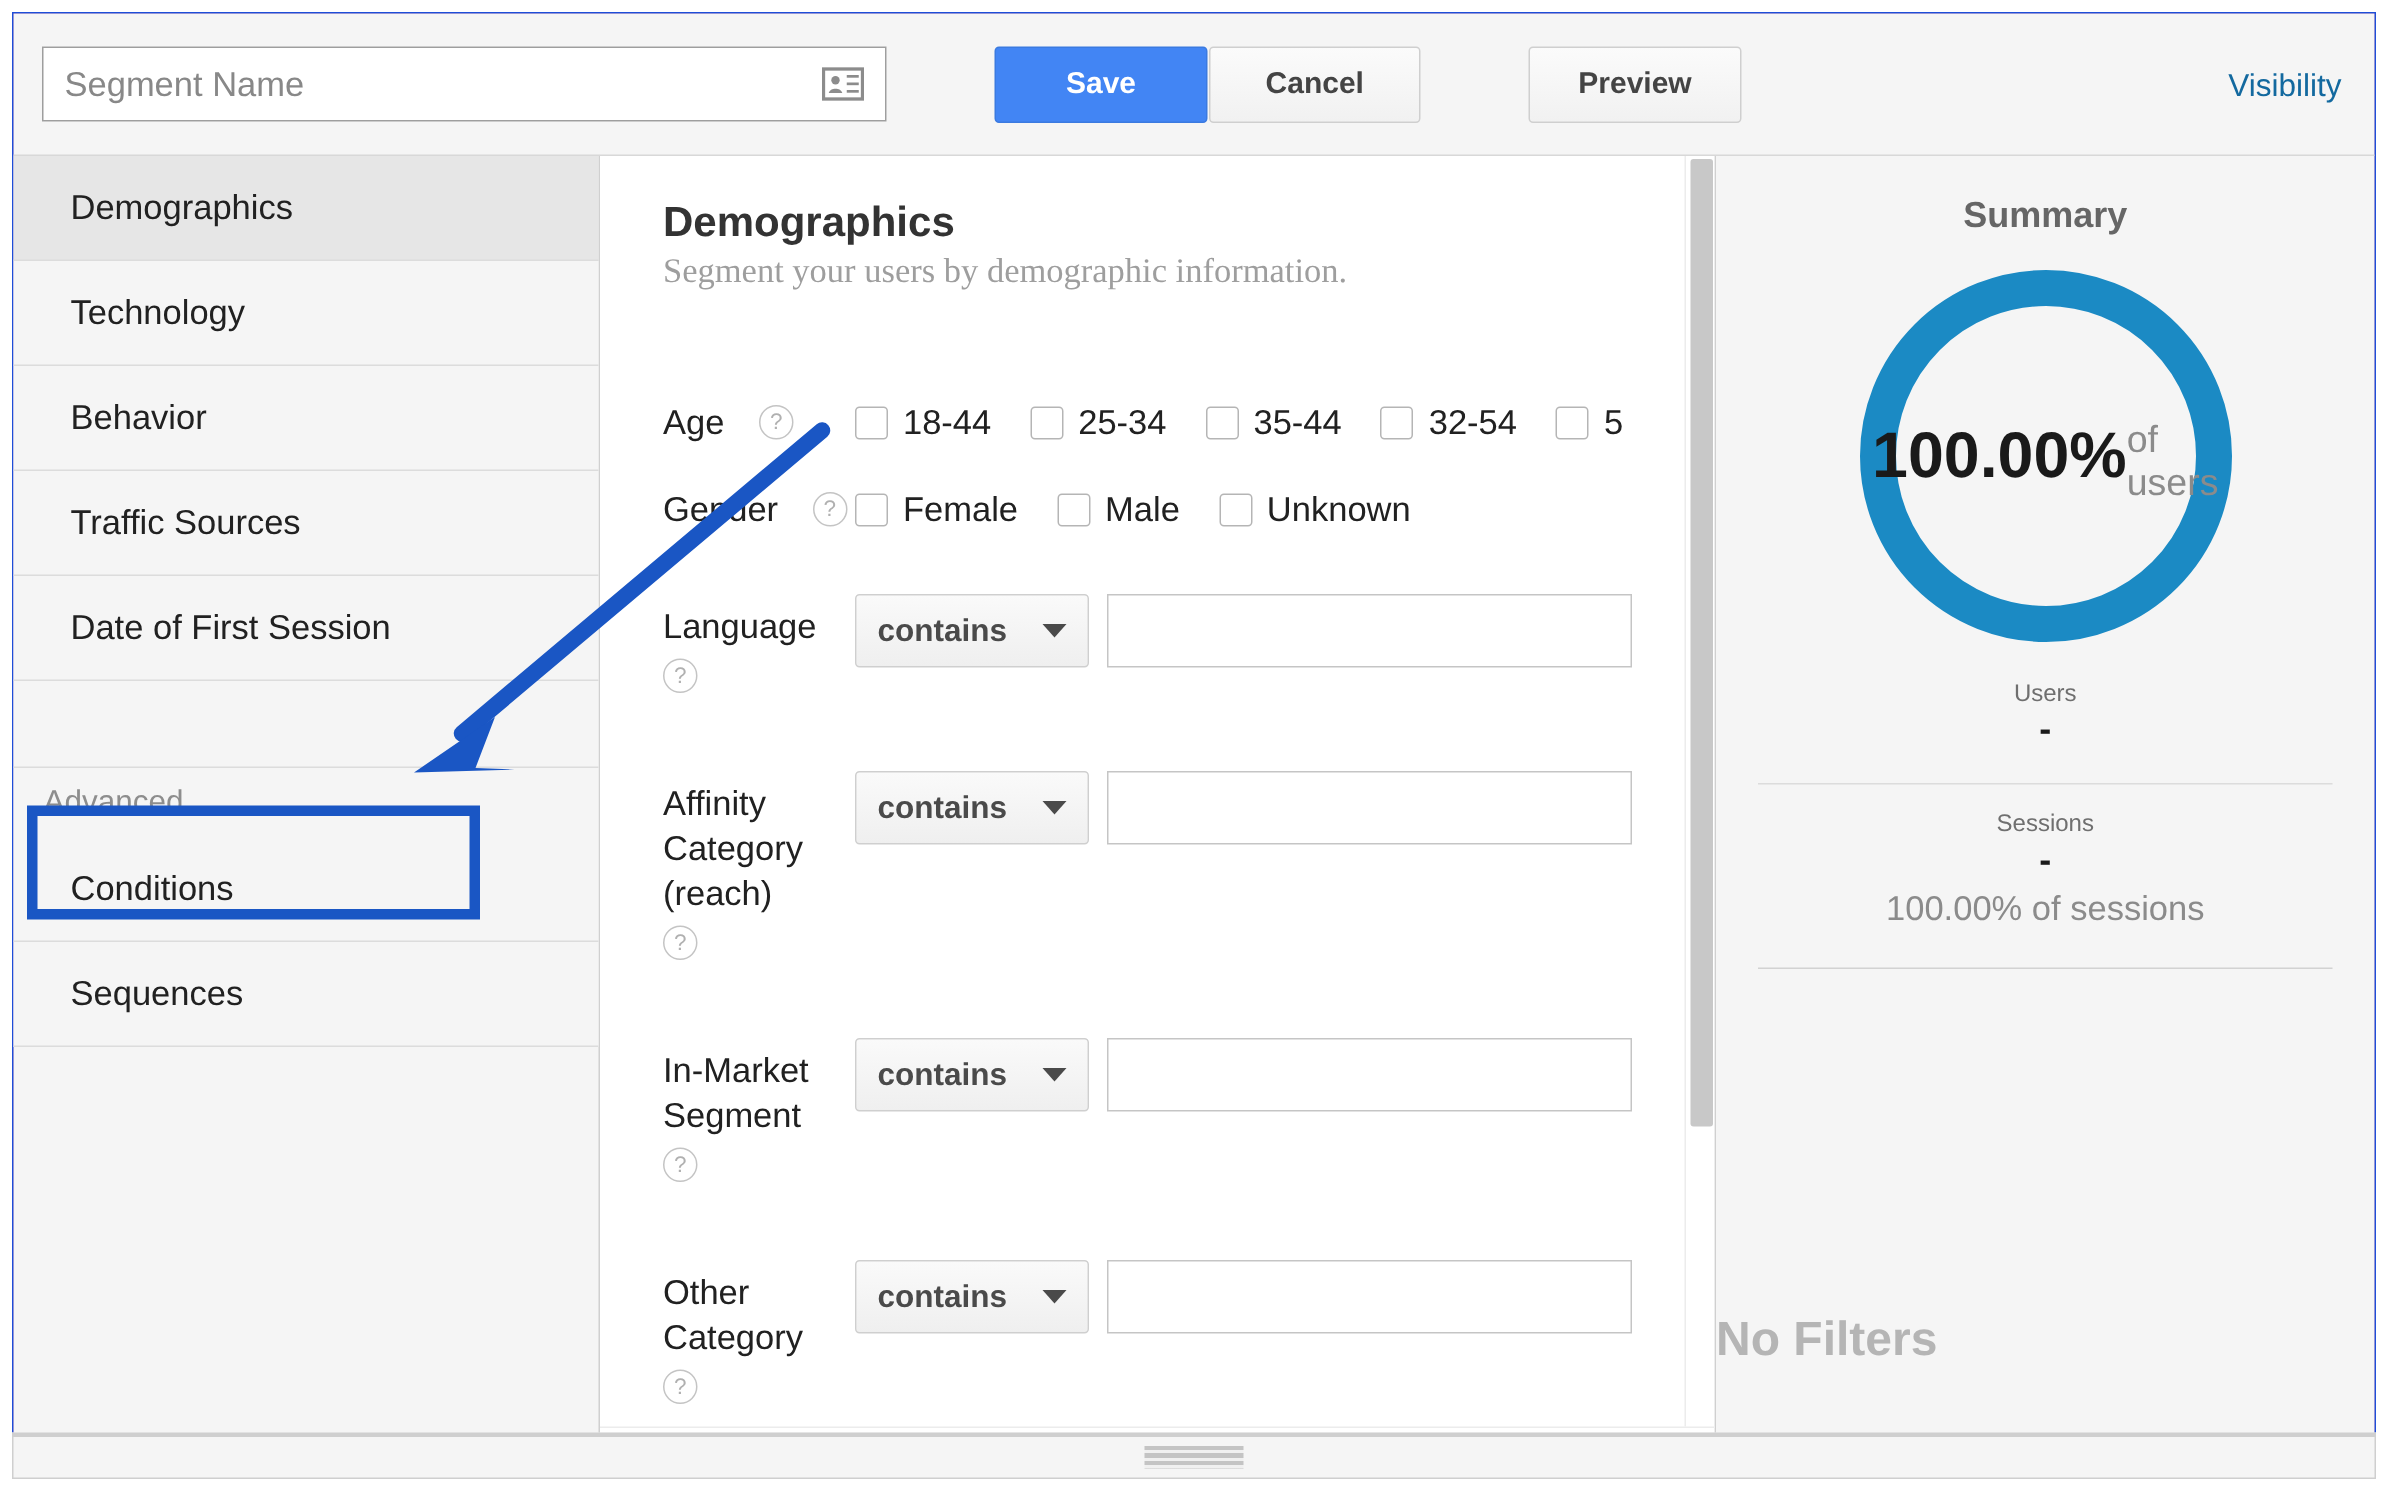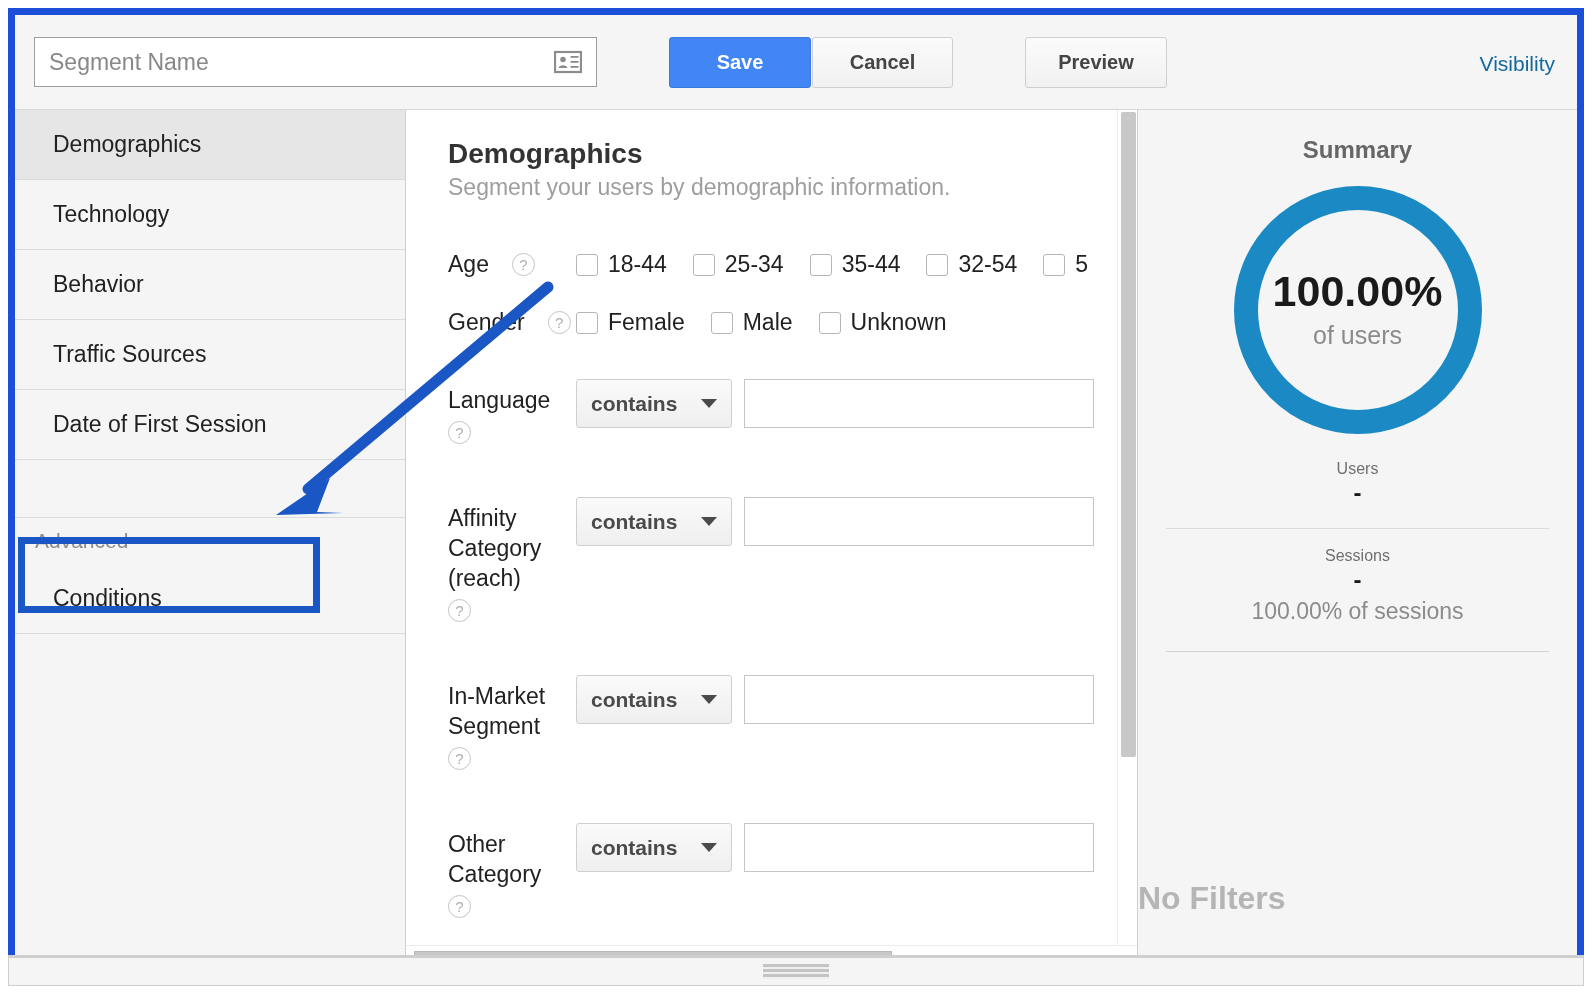"Segment Name" .window { border: 7px solid #1d4ed8 -> 1px solid #1d4ed8 }
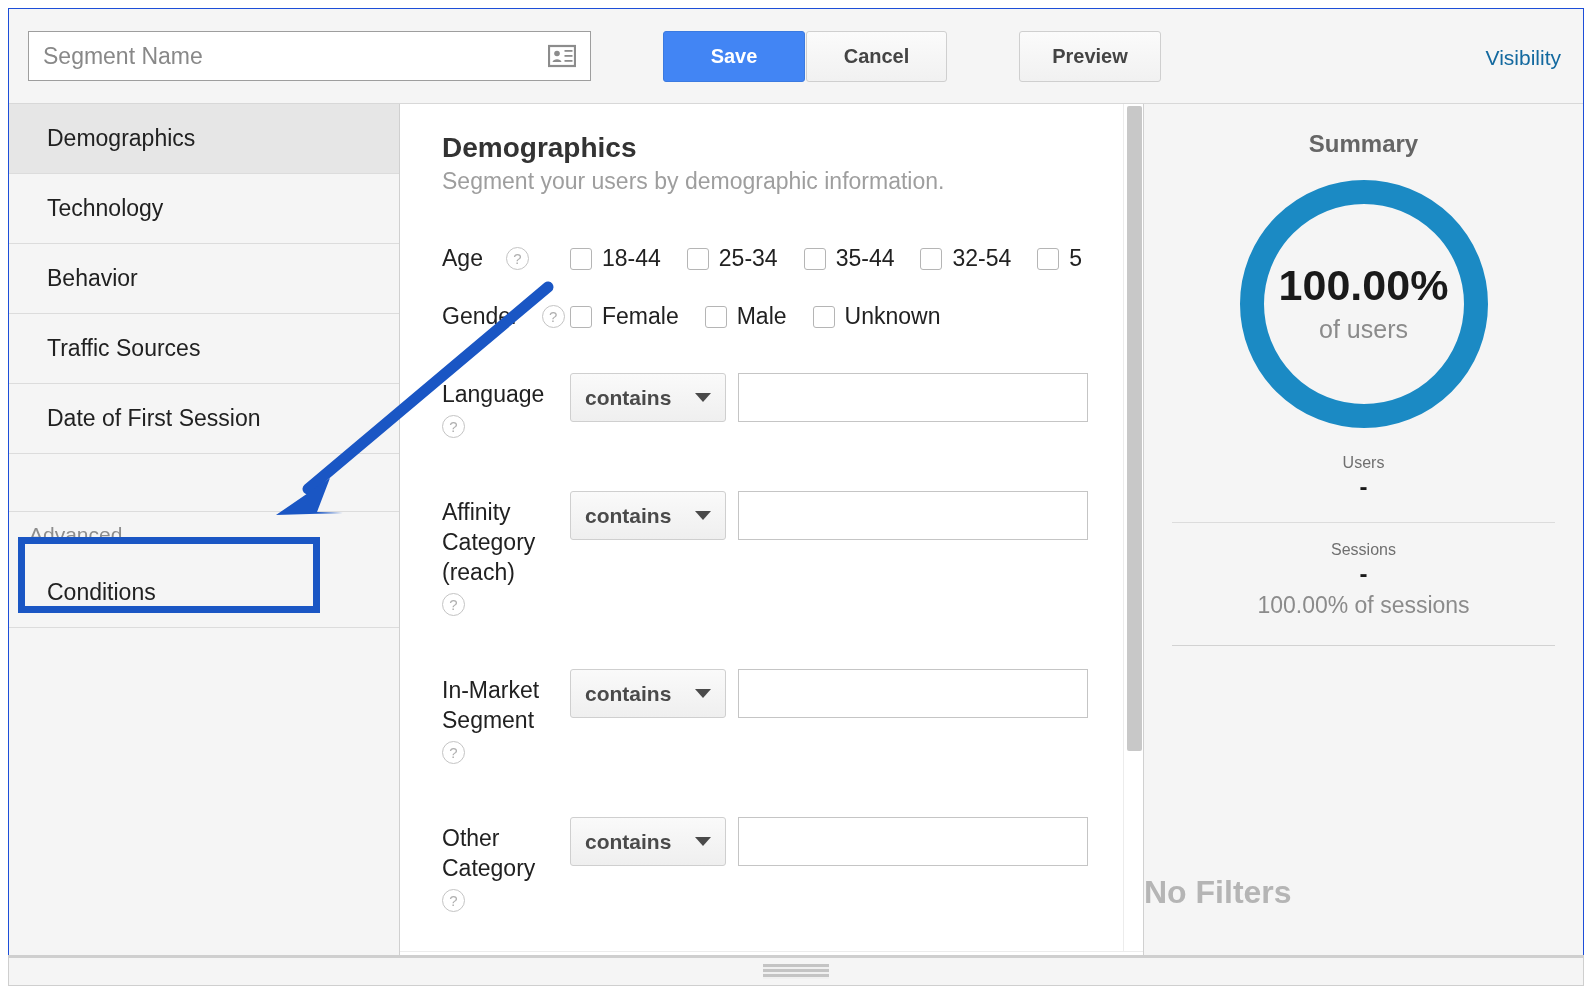"Segment your users by demographic" .main-sub { font-family: none -> Liberation Serif, serif; margin: 0 0 48px 0 -> 0 0 72px 0 }
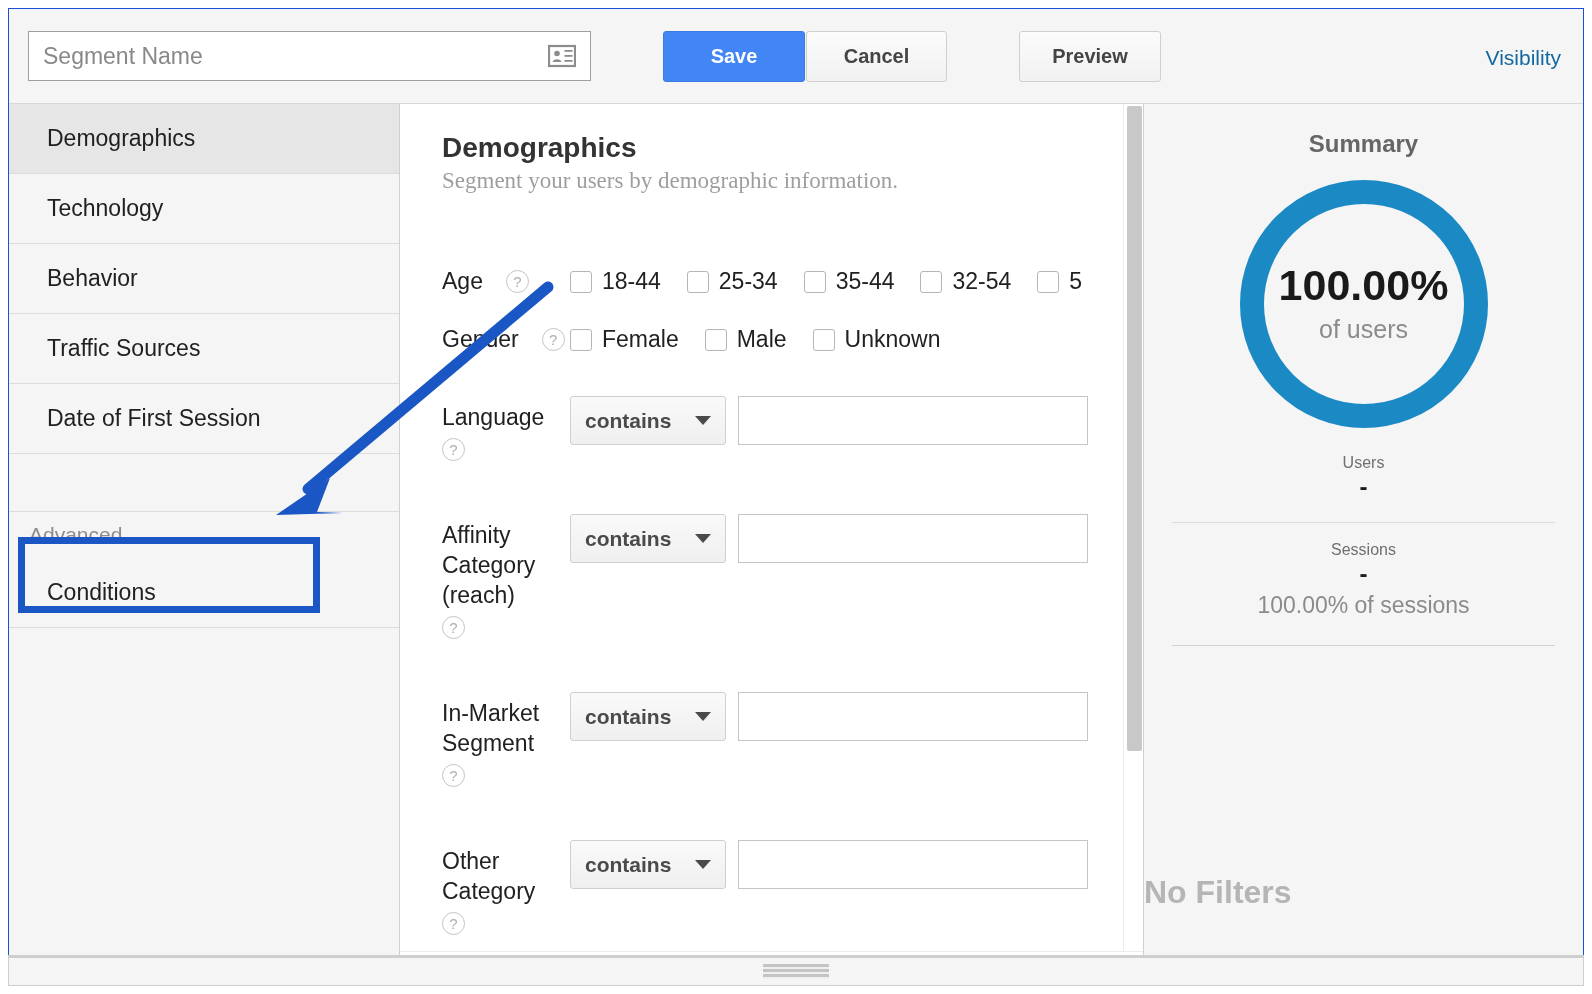"100.00%" .donut { flex-direction: column -> row }
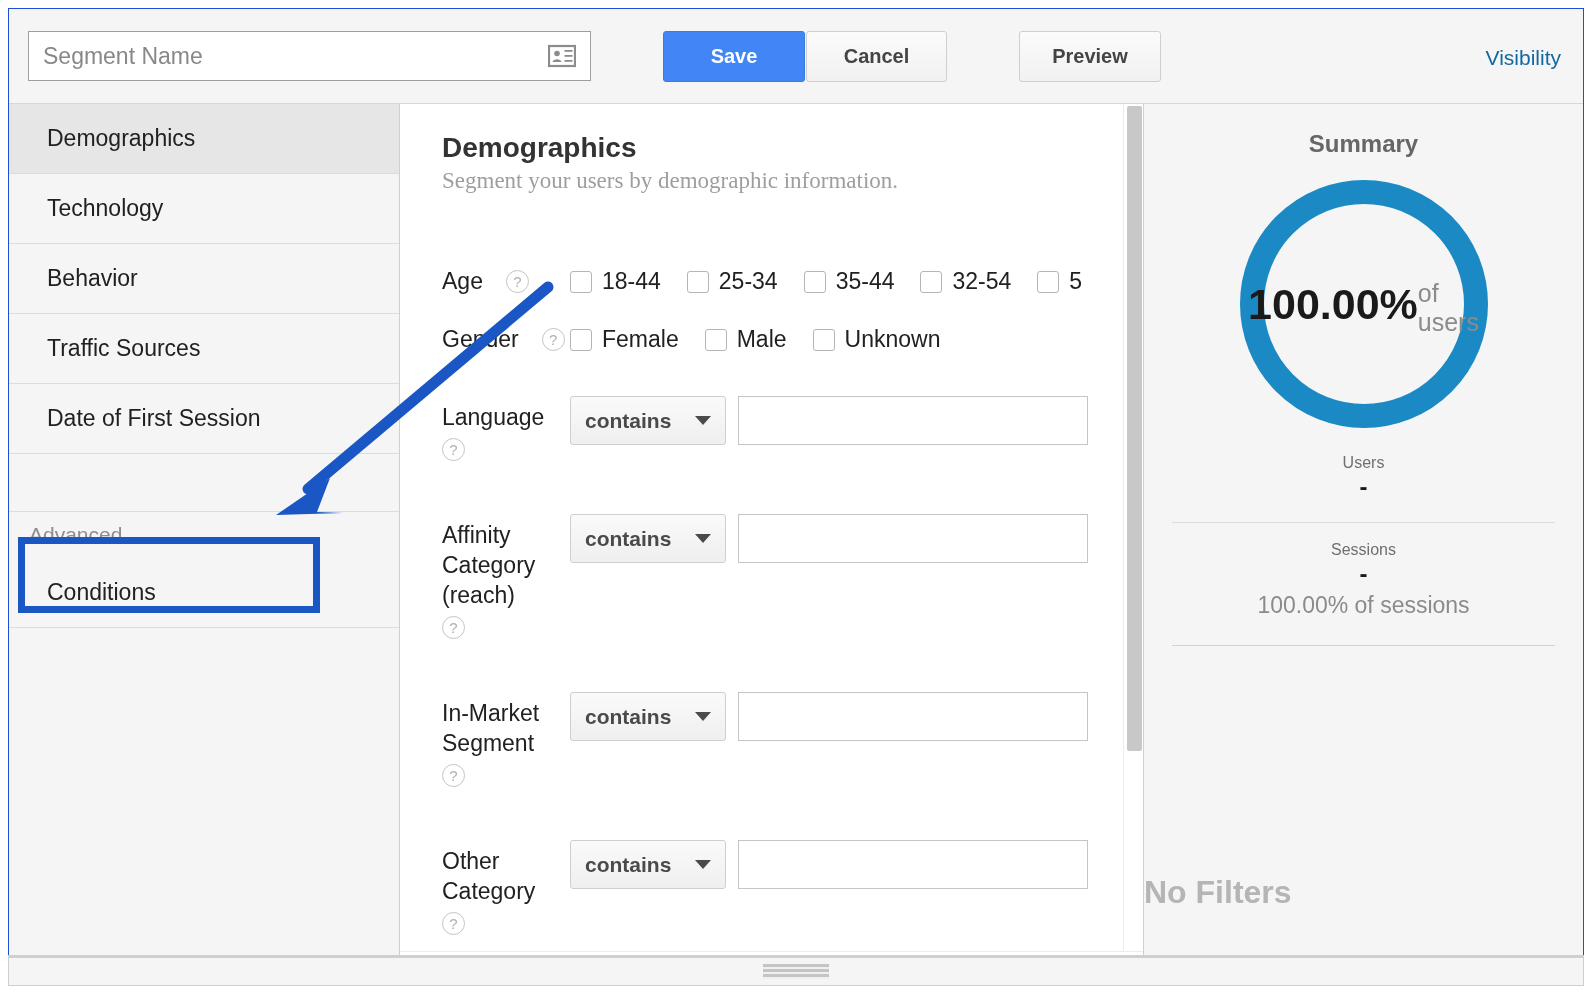"Sequences" div.nav-item { html: none -> <div> <span>Sequences</span> </div> }
